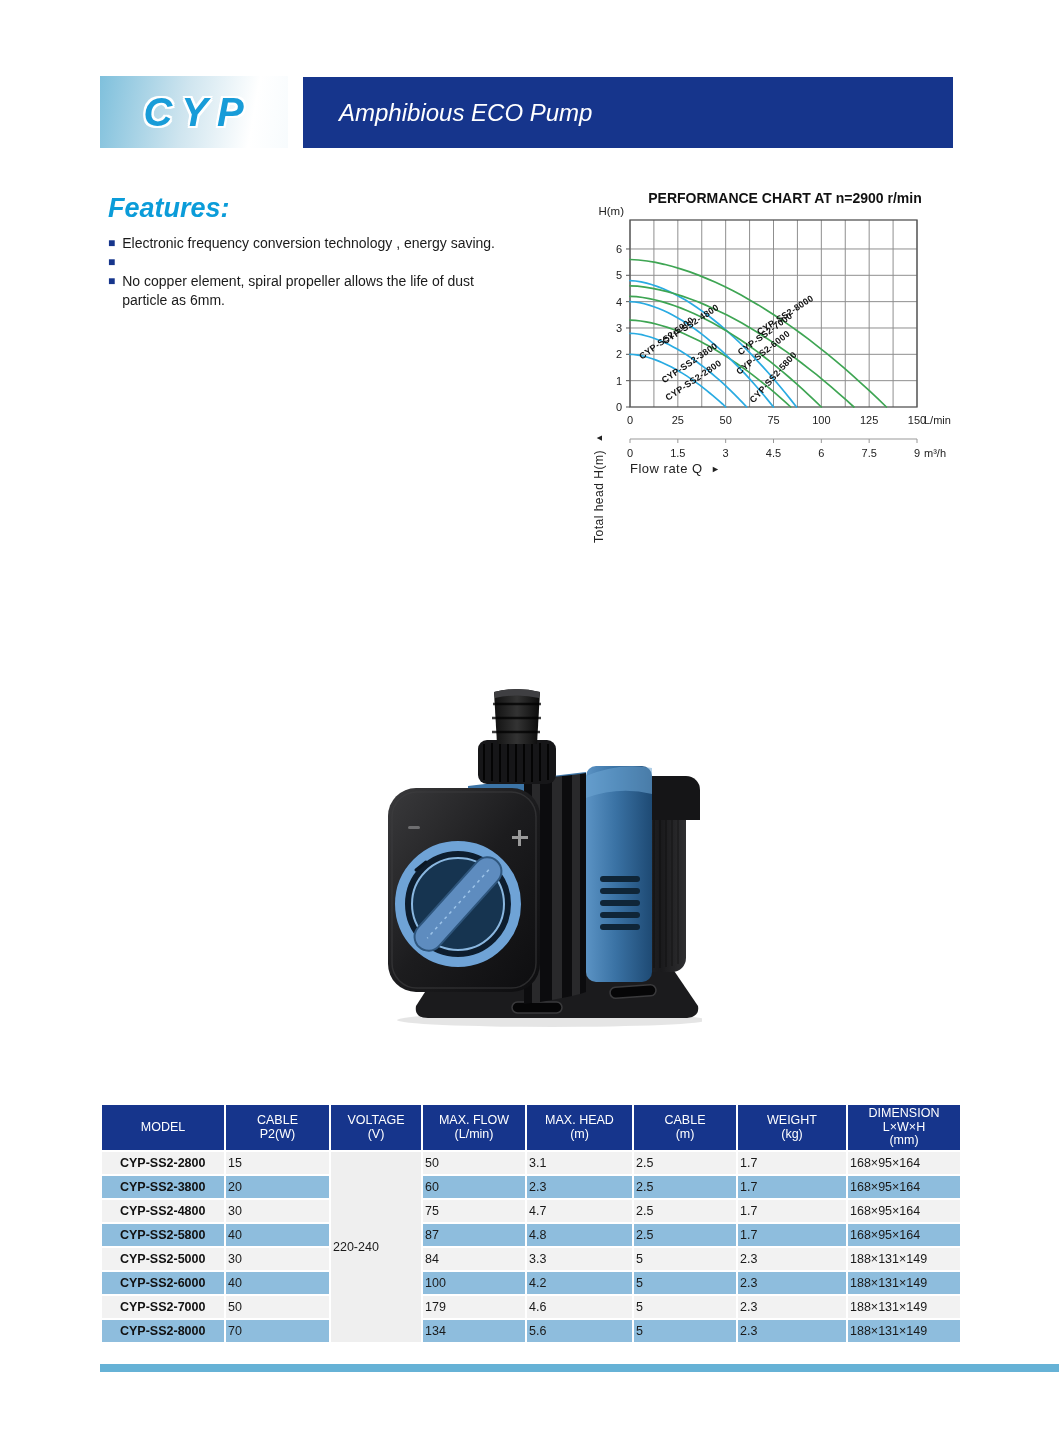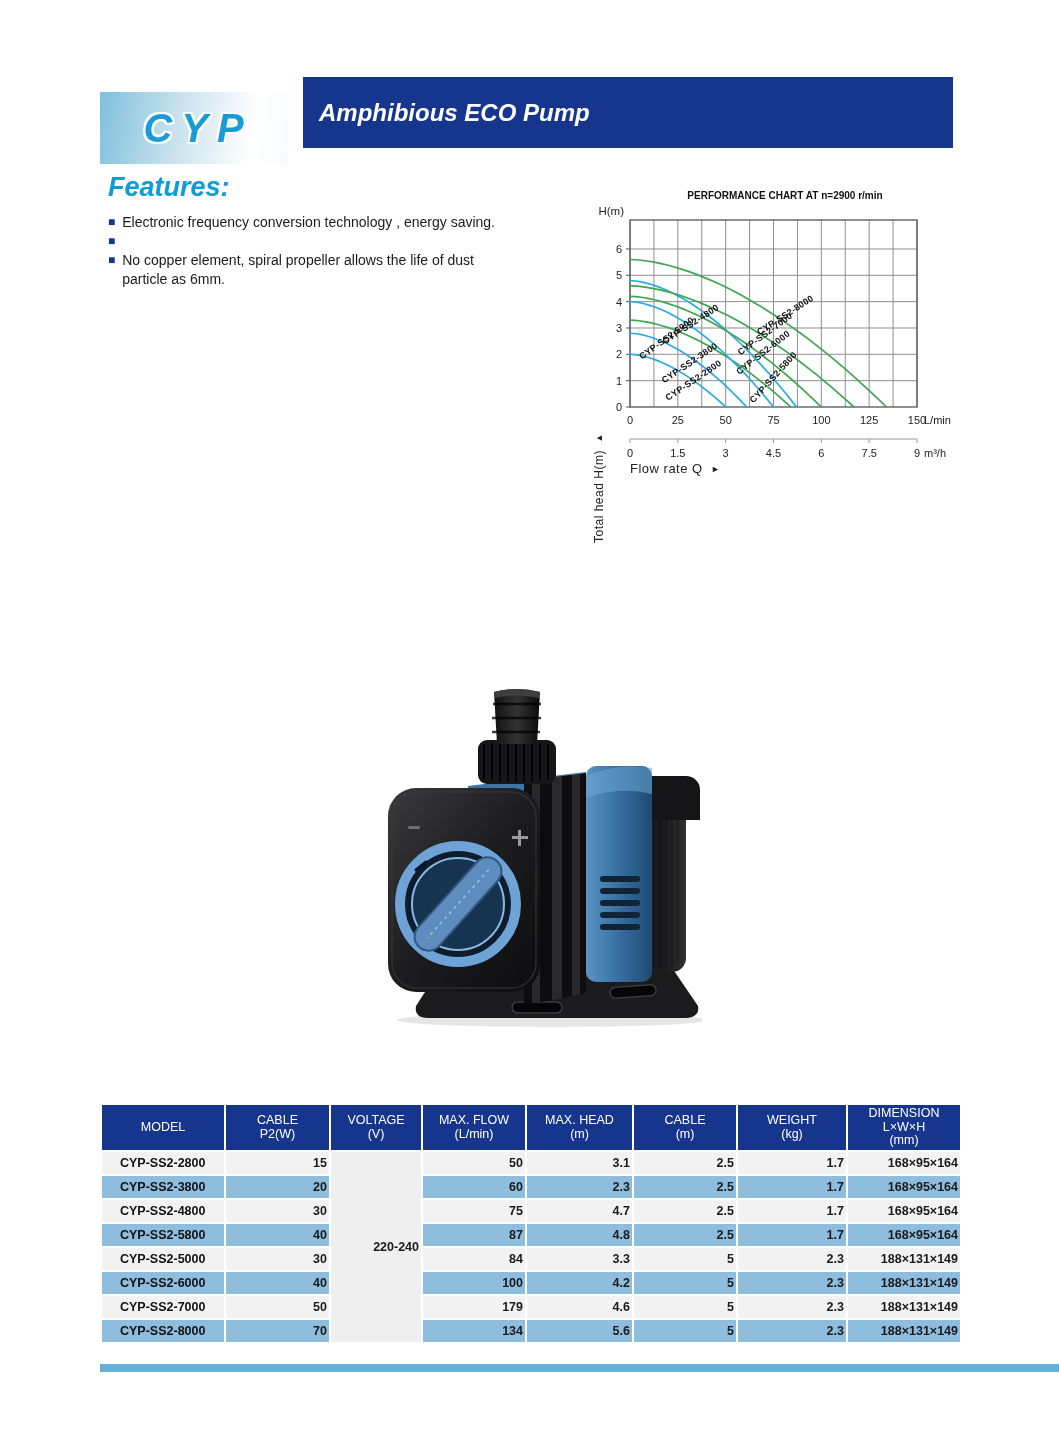"CYP" .logo-block { top: 92px -> 76px }
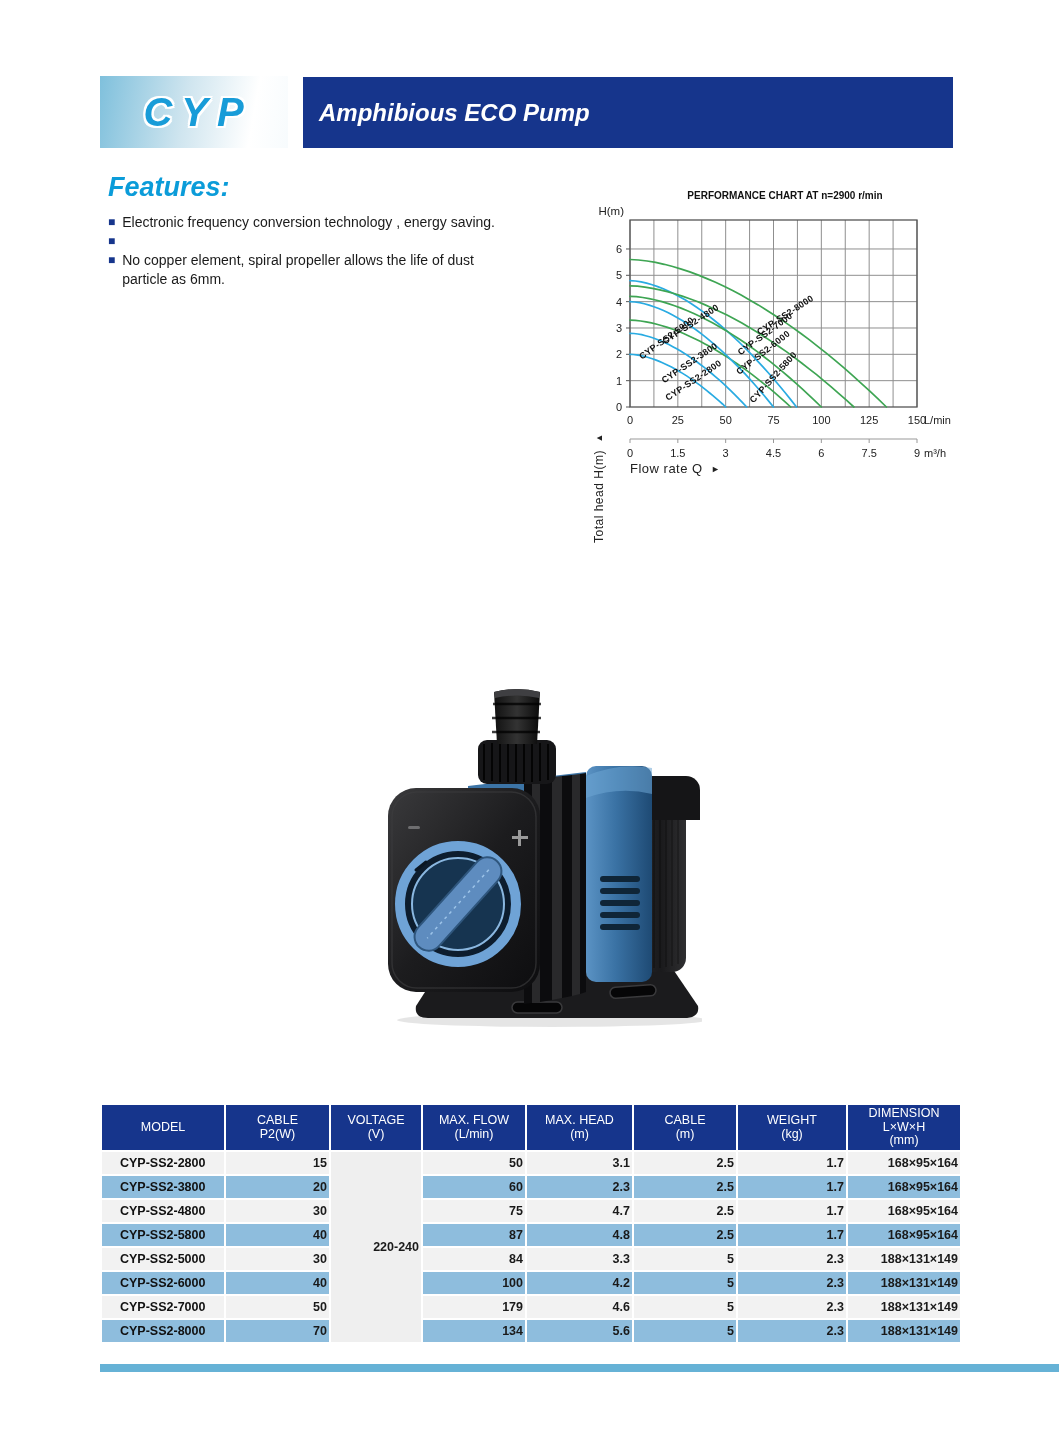"Amphibious ECO Pump" .banner-title { font-weight: bold -> normal; padding-left: 16px -> 36px }
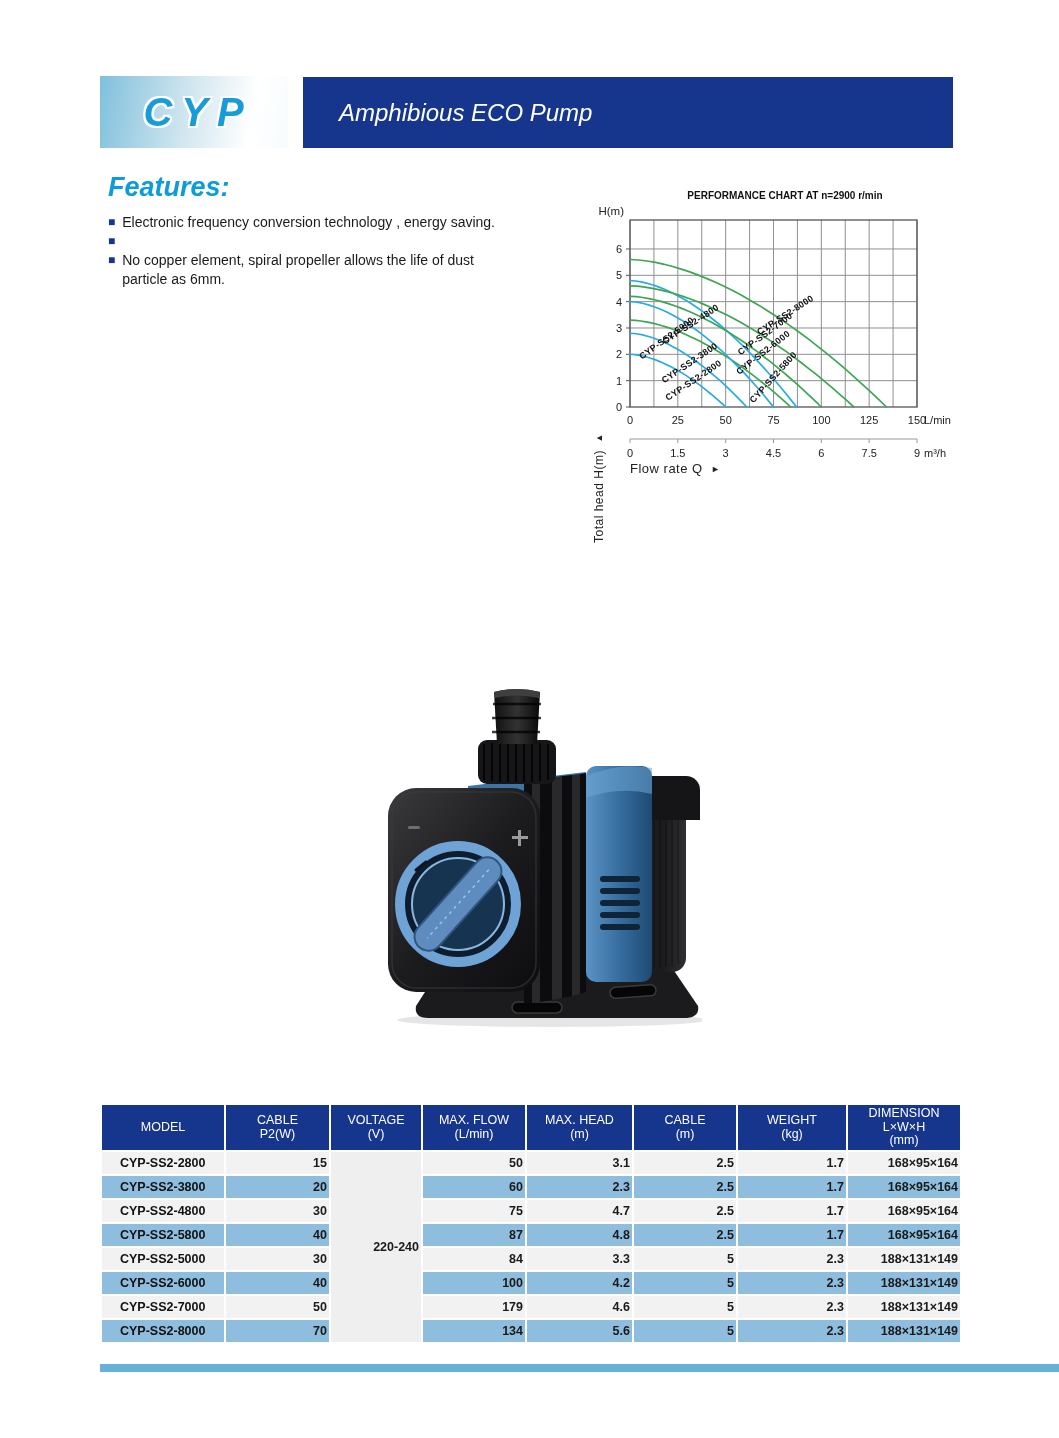"Features:" .features { top: 172px -> 193px }
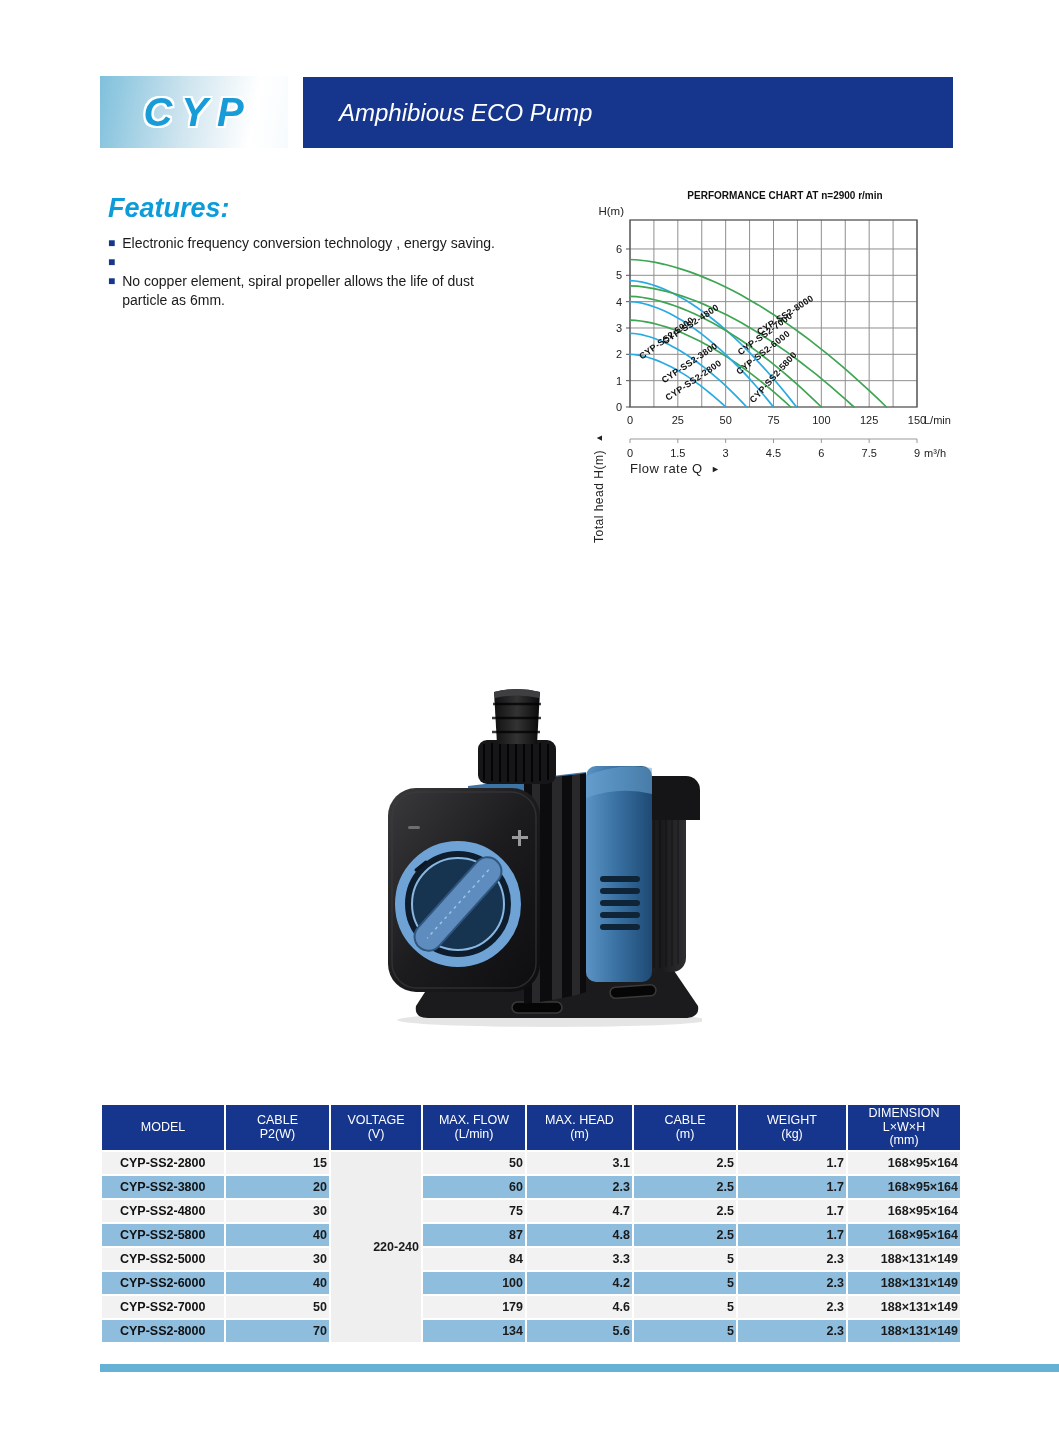"PERFORMANCE CHART AT n=2900 r/min" .chart-title { font-size: 10px -> 14px }
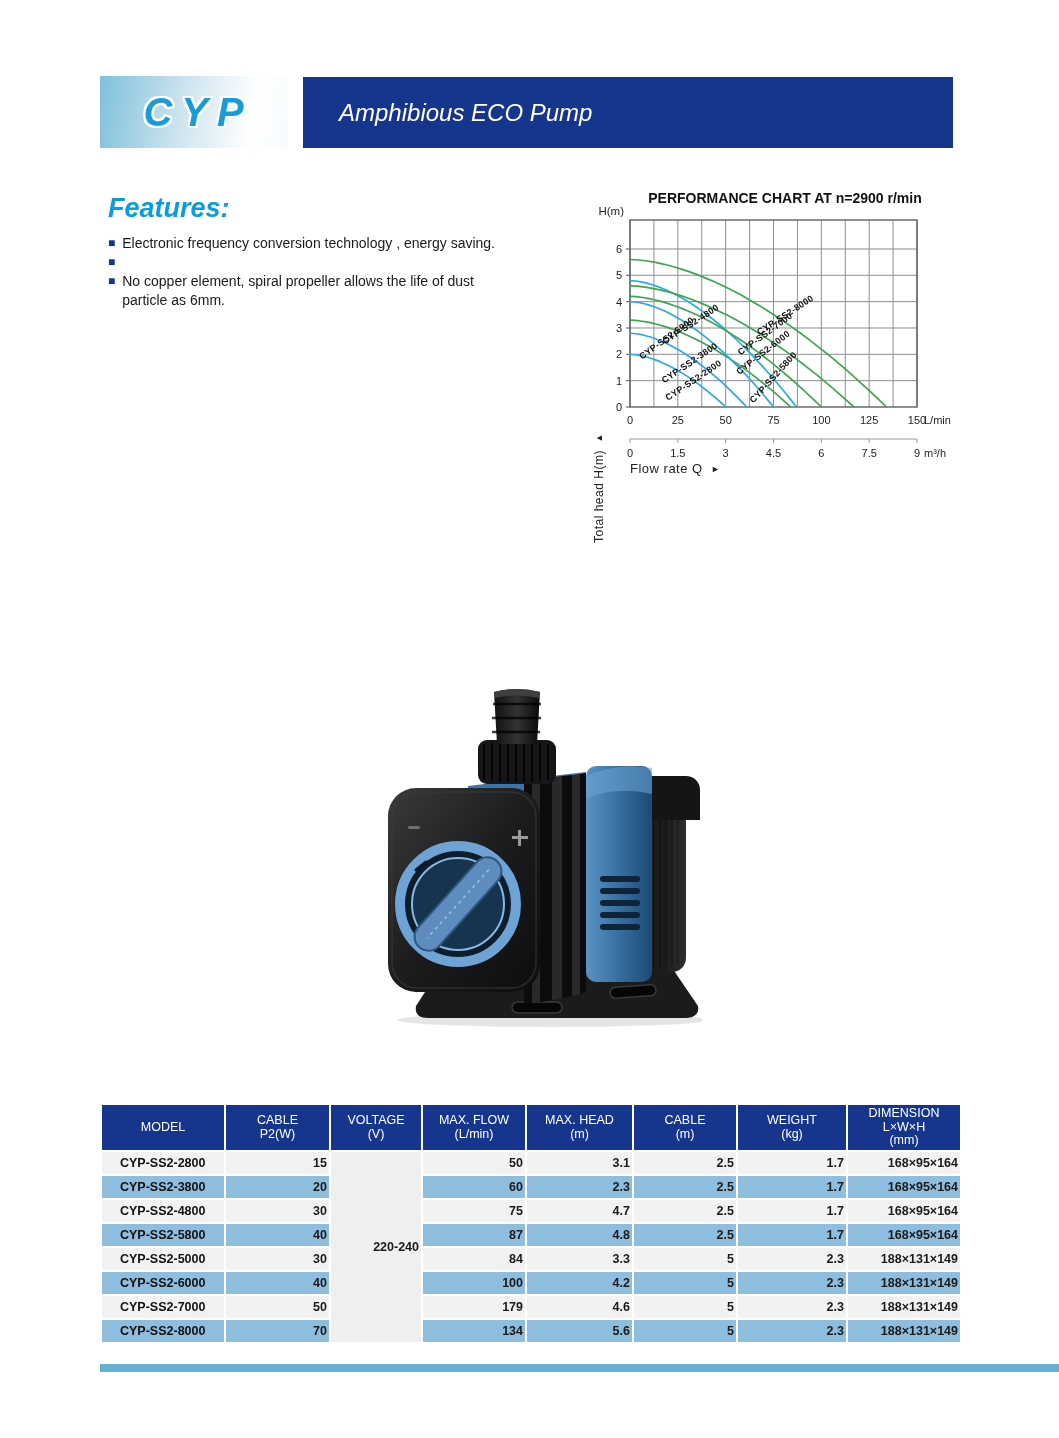"15" .spec-table td { font-weight: bold -> none; text-align: right -> left }
